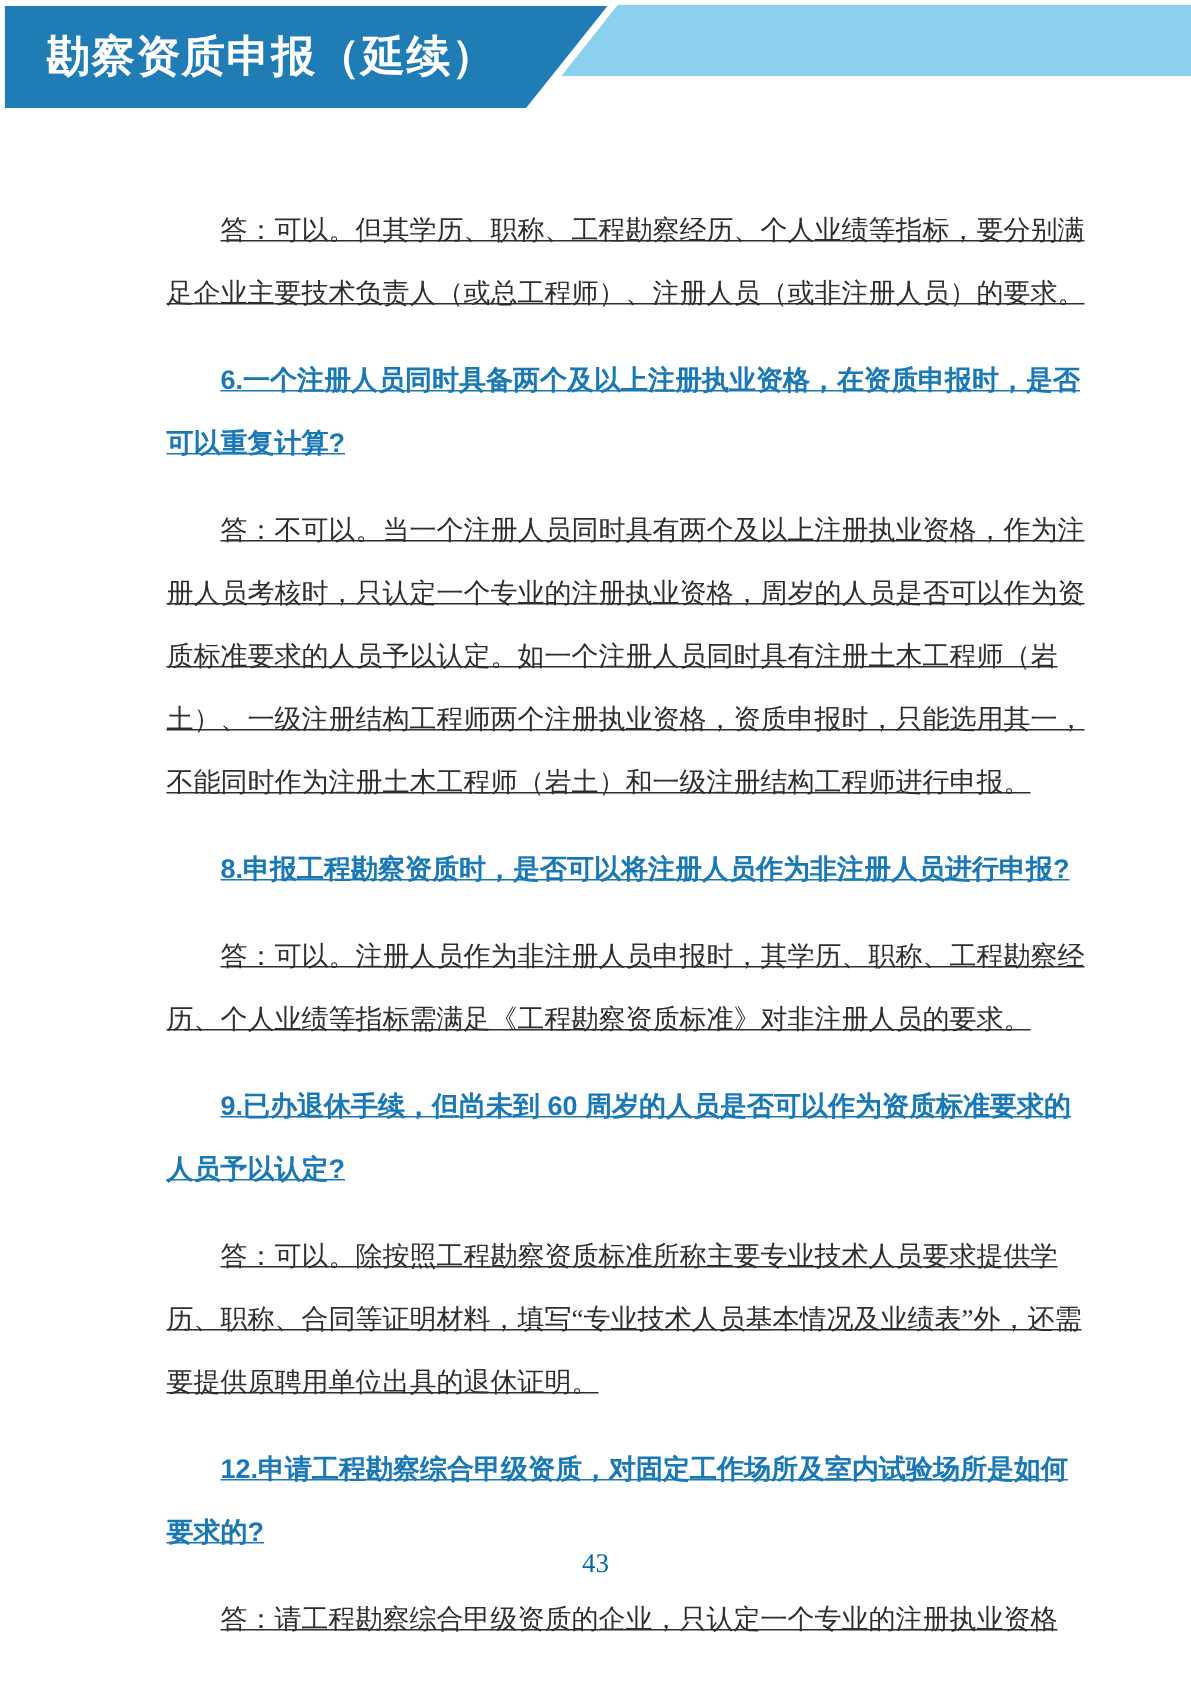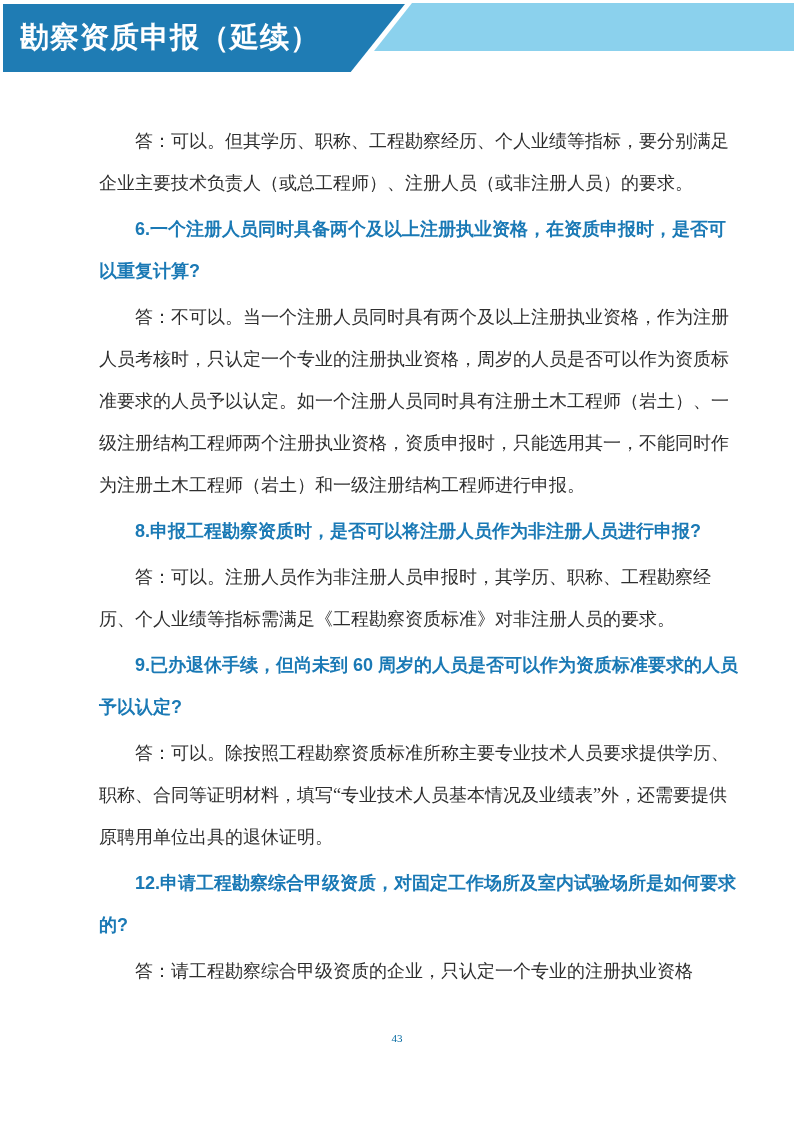"勘察资质申报（延续）" .banner-dark { padding-left: 17px -> 28px }
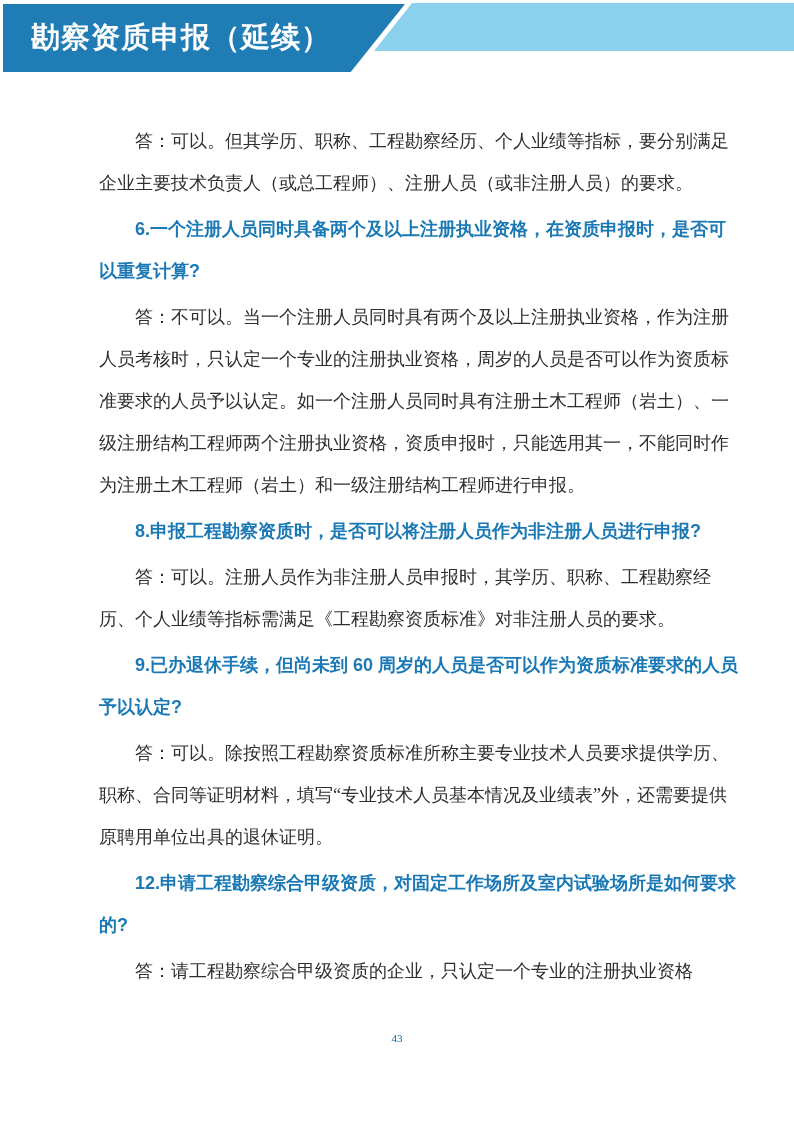"答：可以。但其学历、职称、工程勘察经历、个人业绩等指标，要分别满足企业主要技术负" .content p { margin: 4px -> 16px; text-decoration: none -> underline }
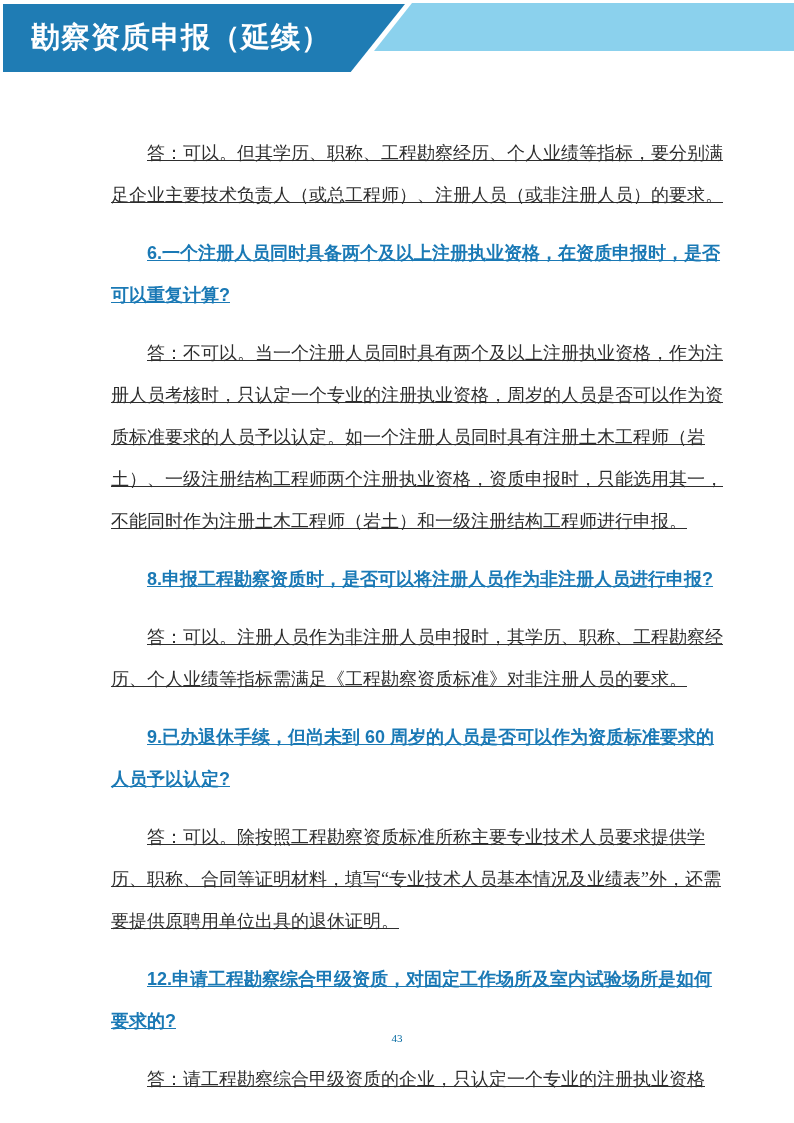"43" .footer { font-size: 11px -> 18px }
